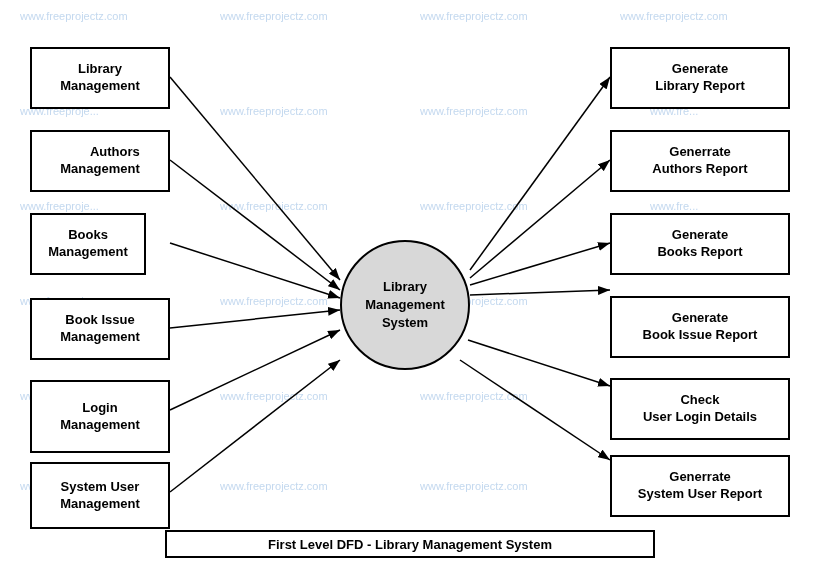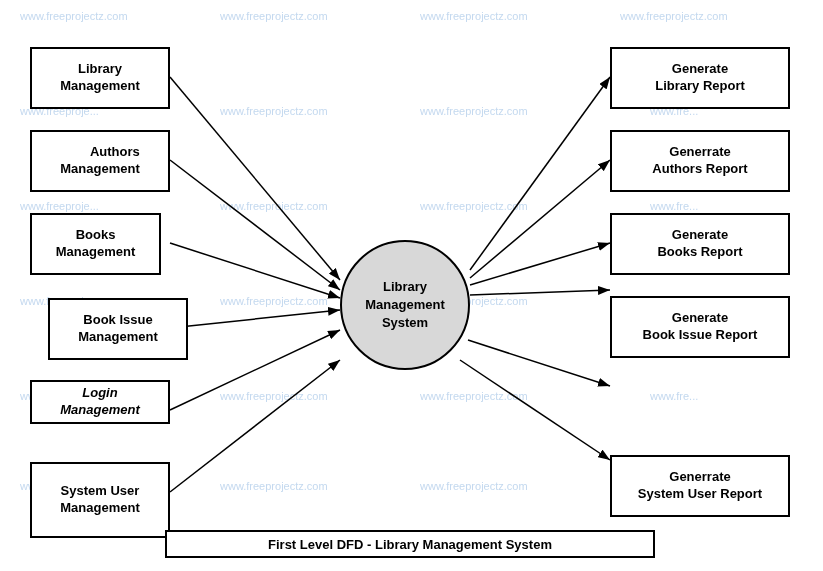"Books" div.node-box { width: 131px -> 116px }
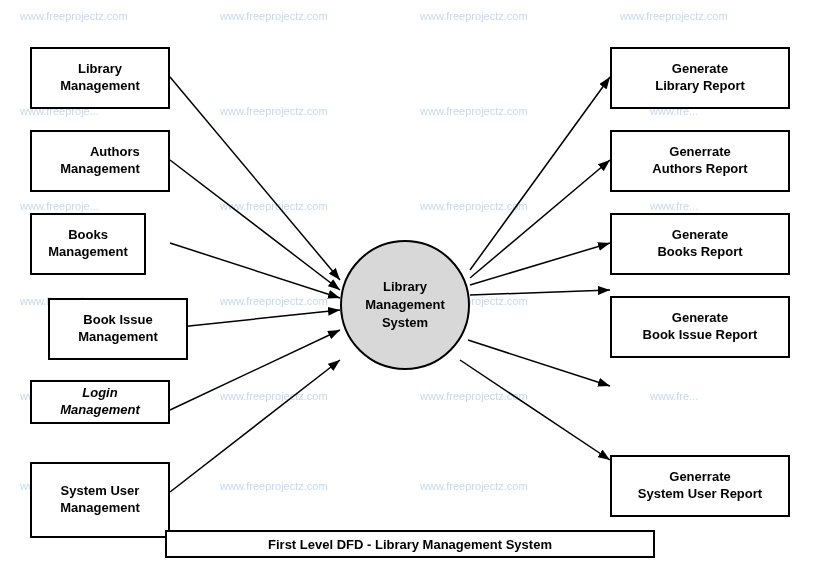"Book Issue" div.node-box { margin-left: 18px -> none }
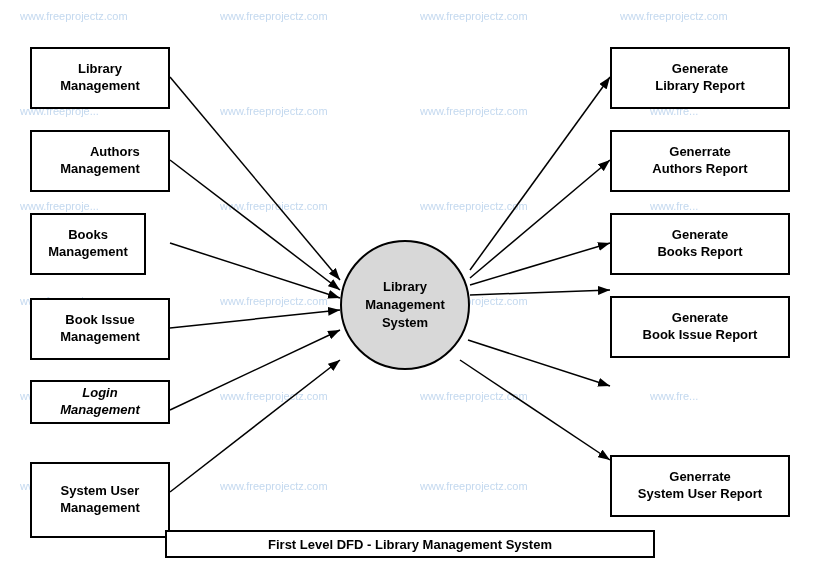"Login" div.node-box { font-style: italic -> none; height: 44px -> 73px }
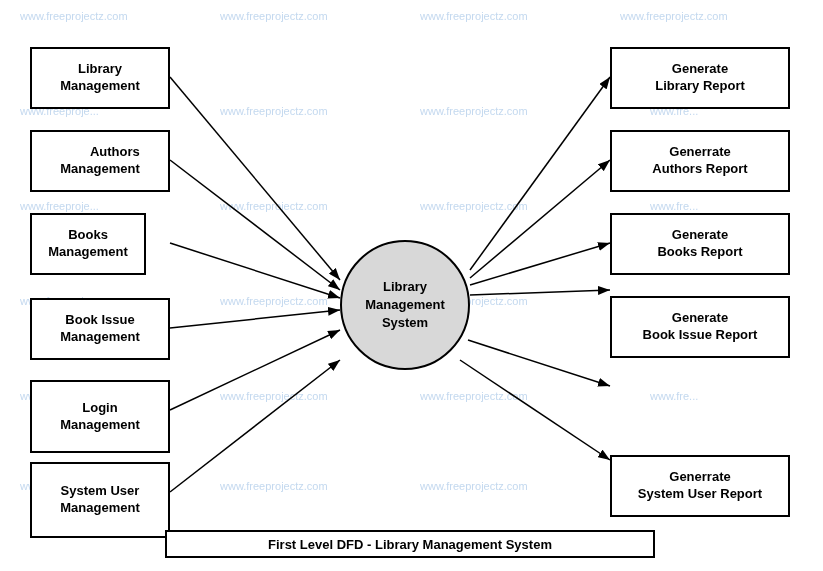"Check" div.node-box { html: none -> <div> <span>Check User Login Details</span> </div> }
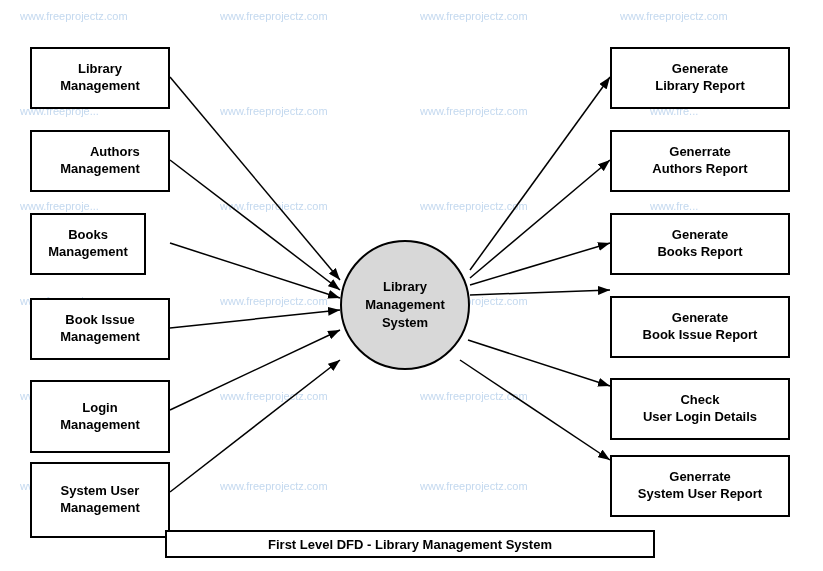"System User" div.node-box { height: 76px -> 67px }
